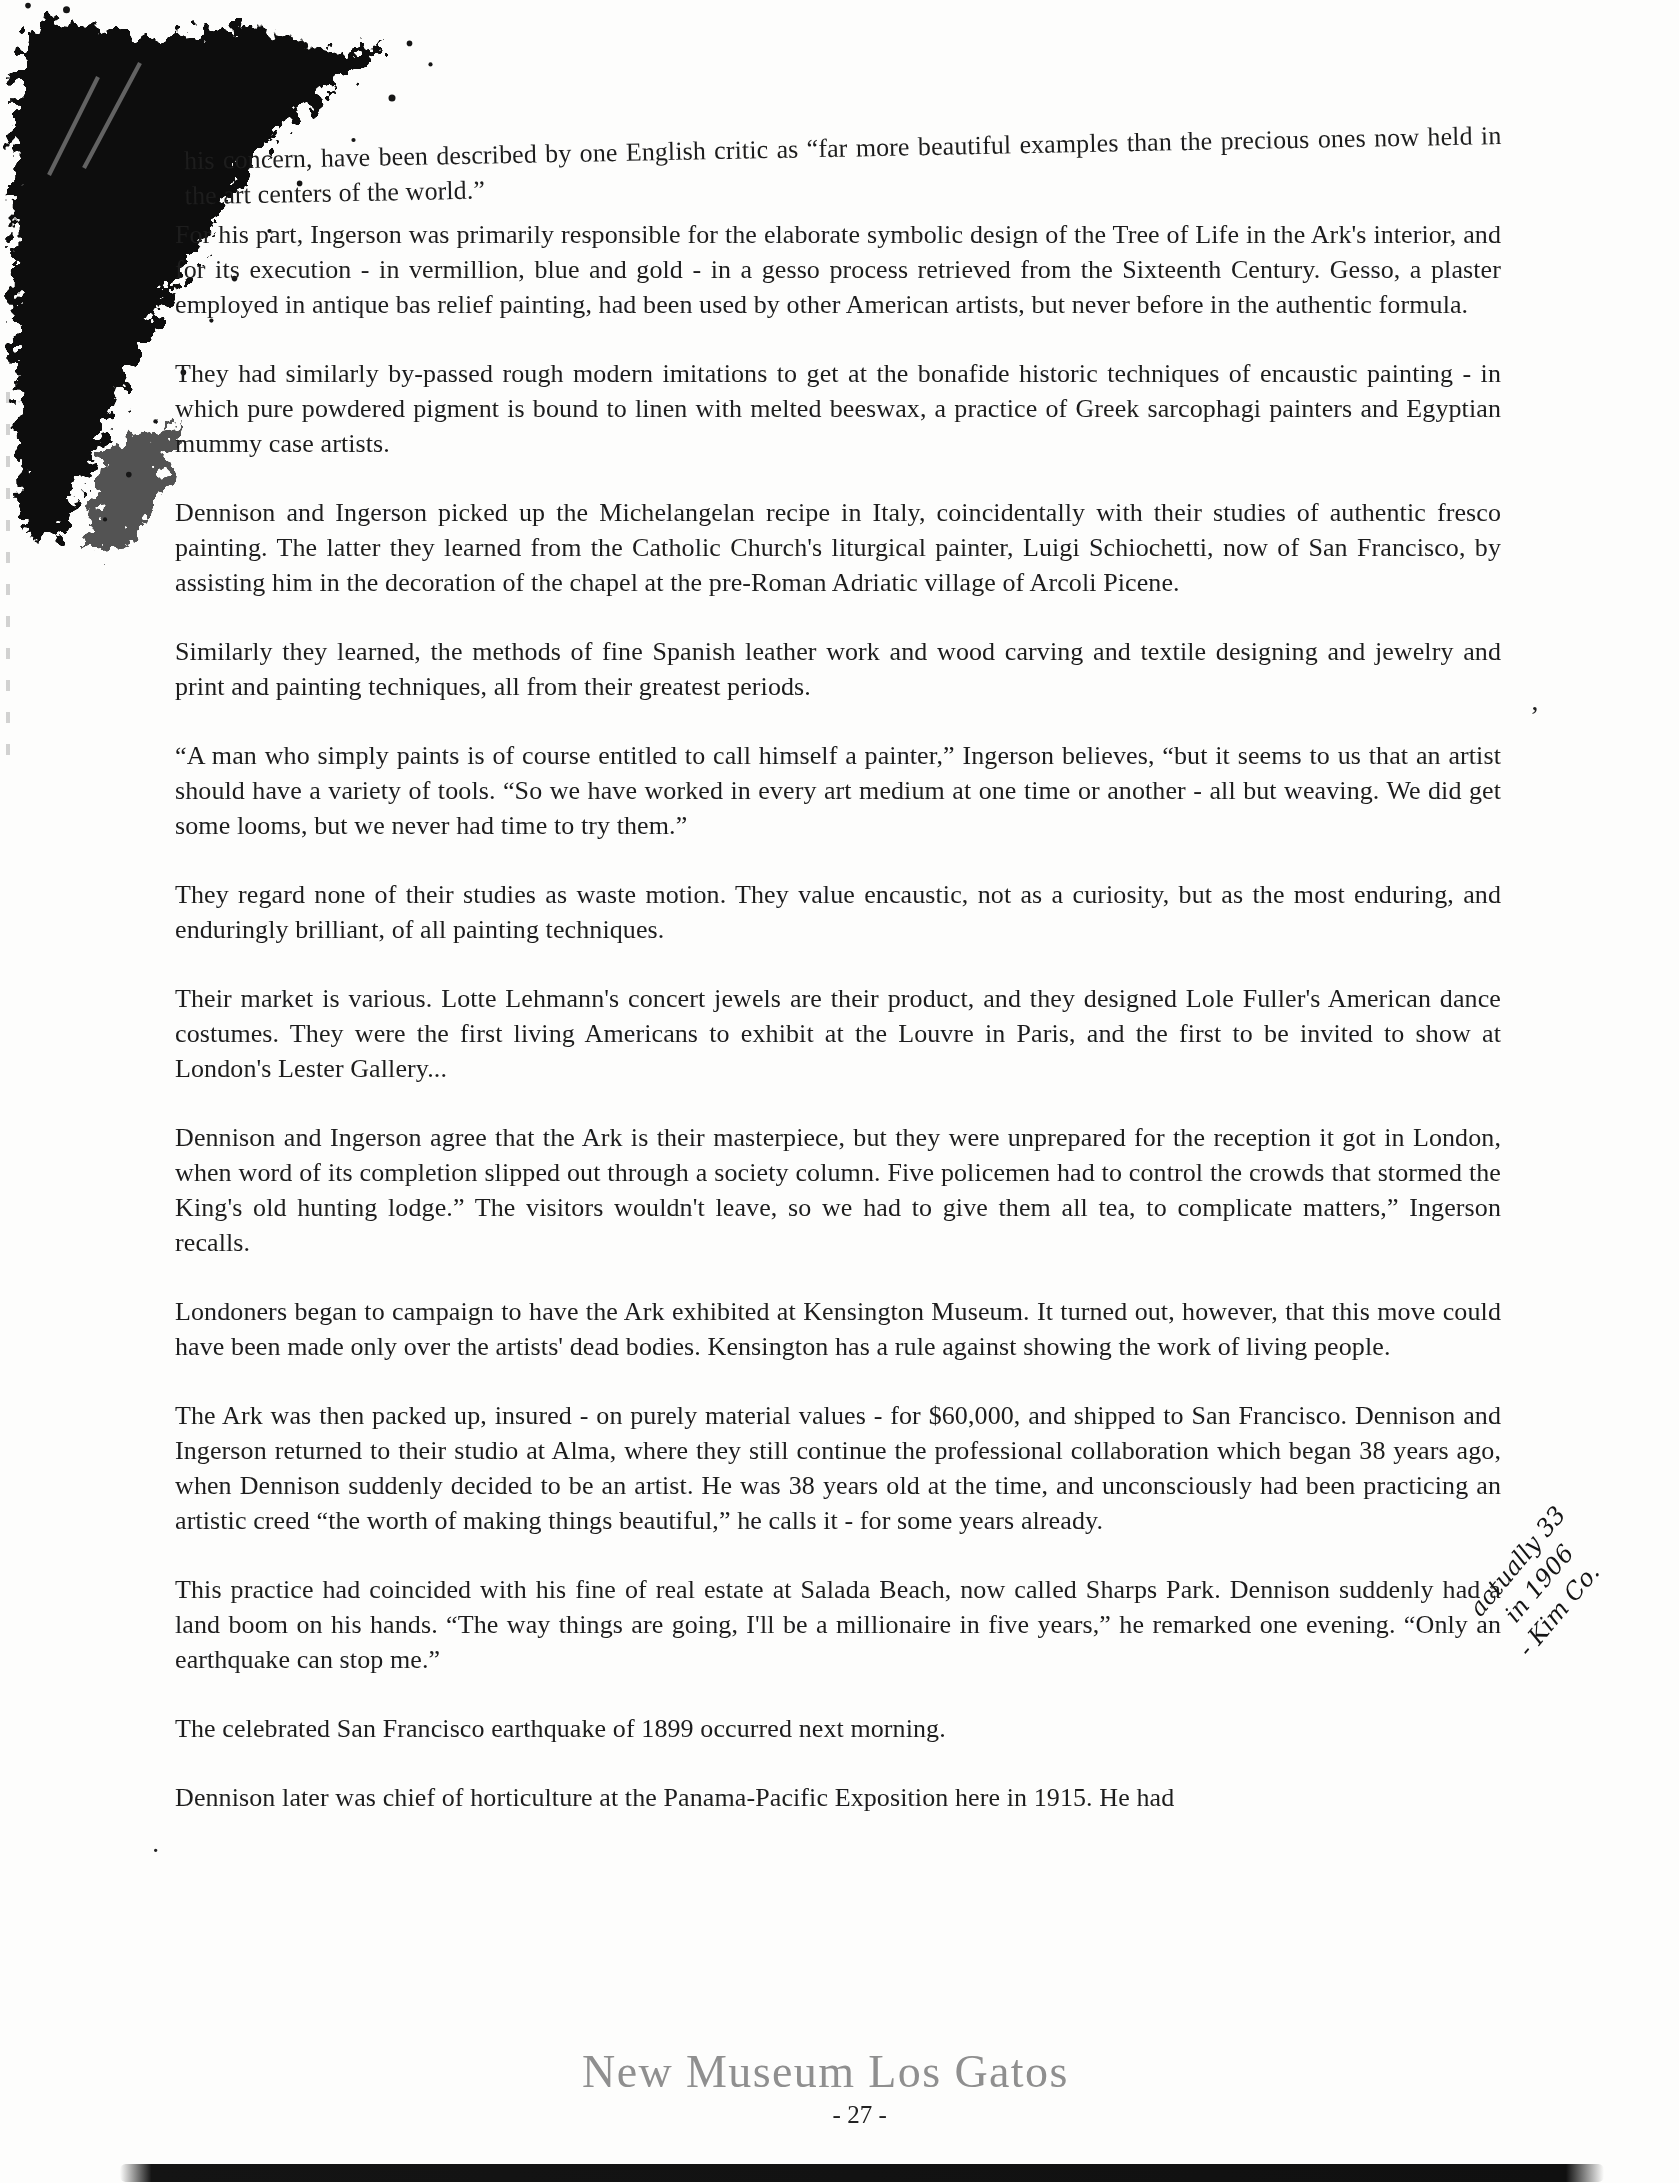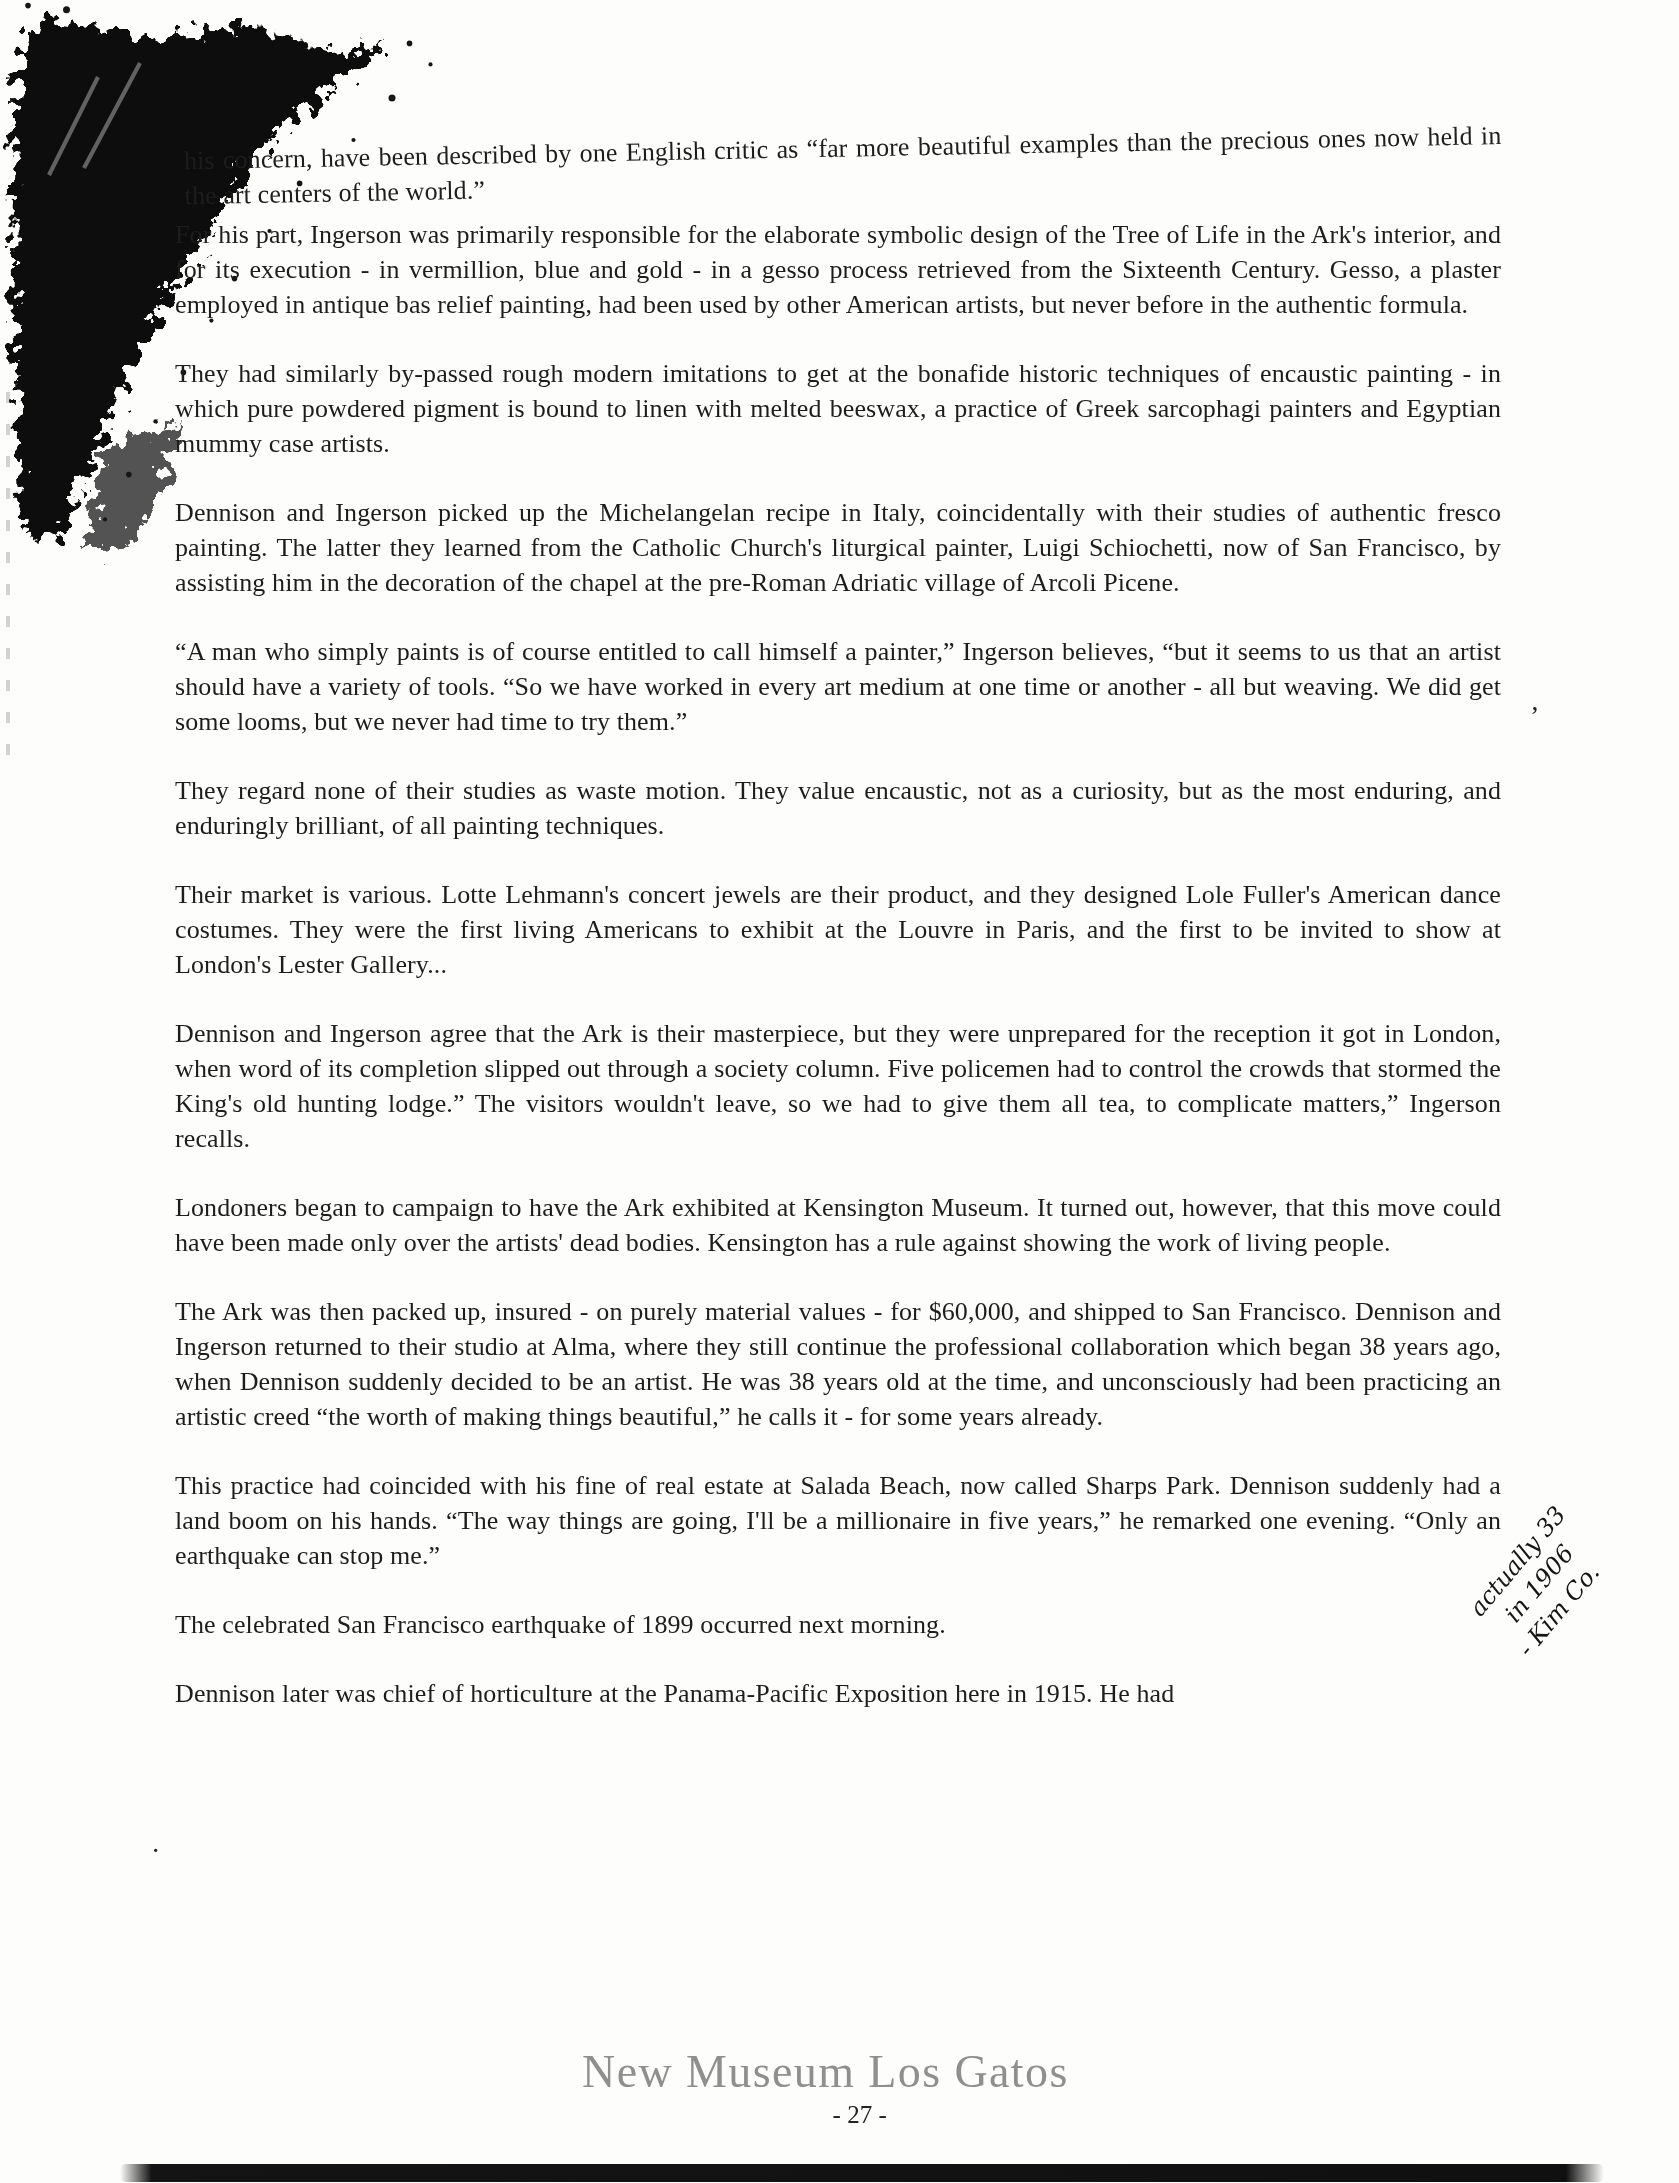"Similarly they learned, the methods" p { html: none -> <p>Similarly they learned, the methods of fine Spanish leather work and wood carving and textile designing and jewelry and print and painting techniques, all from their greatest periods.</p> }
